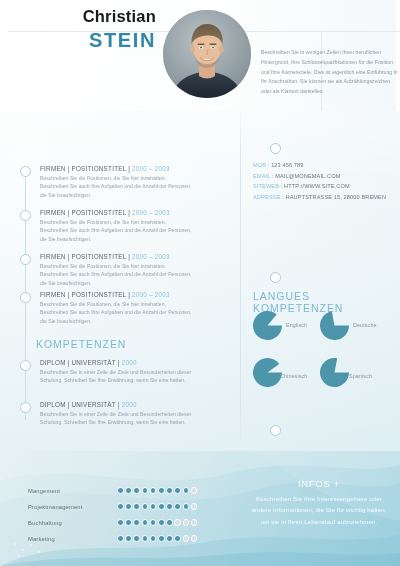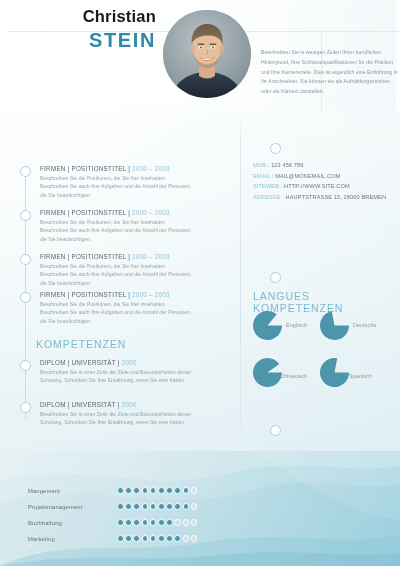"INFOS +" div { html: none -> <div> <div>INFOS +</div> <div>Beschreiben Sie Ihre Interessengebiete oder andere Informationen, die Sie für wichtig halten, um sie in Ihren Lebenslauf aufzunehmen.</div> </div> }
